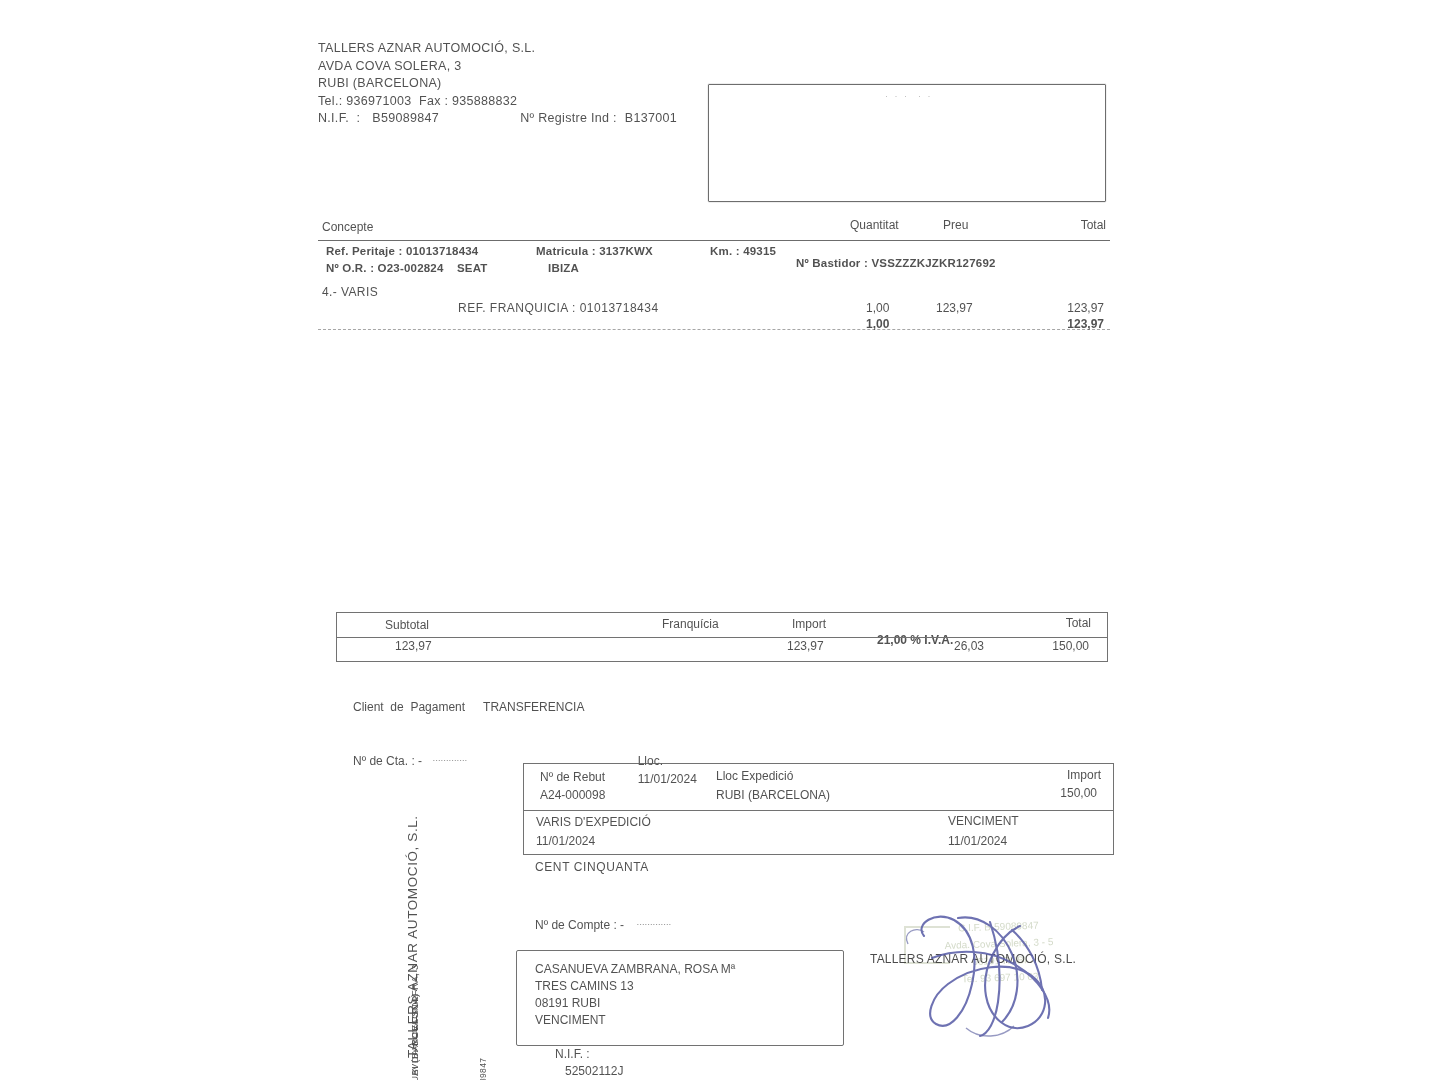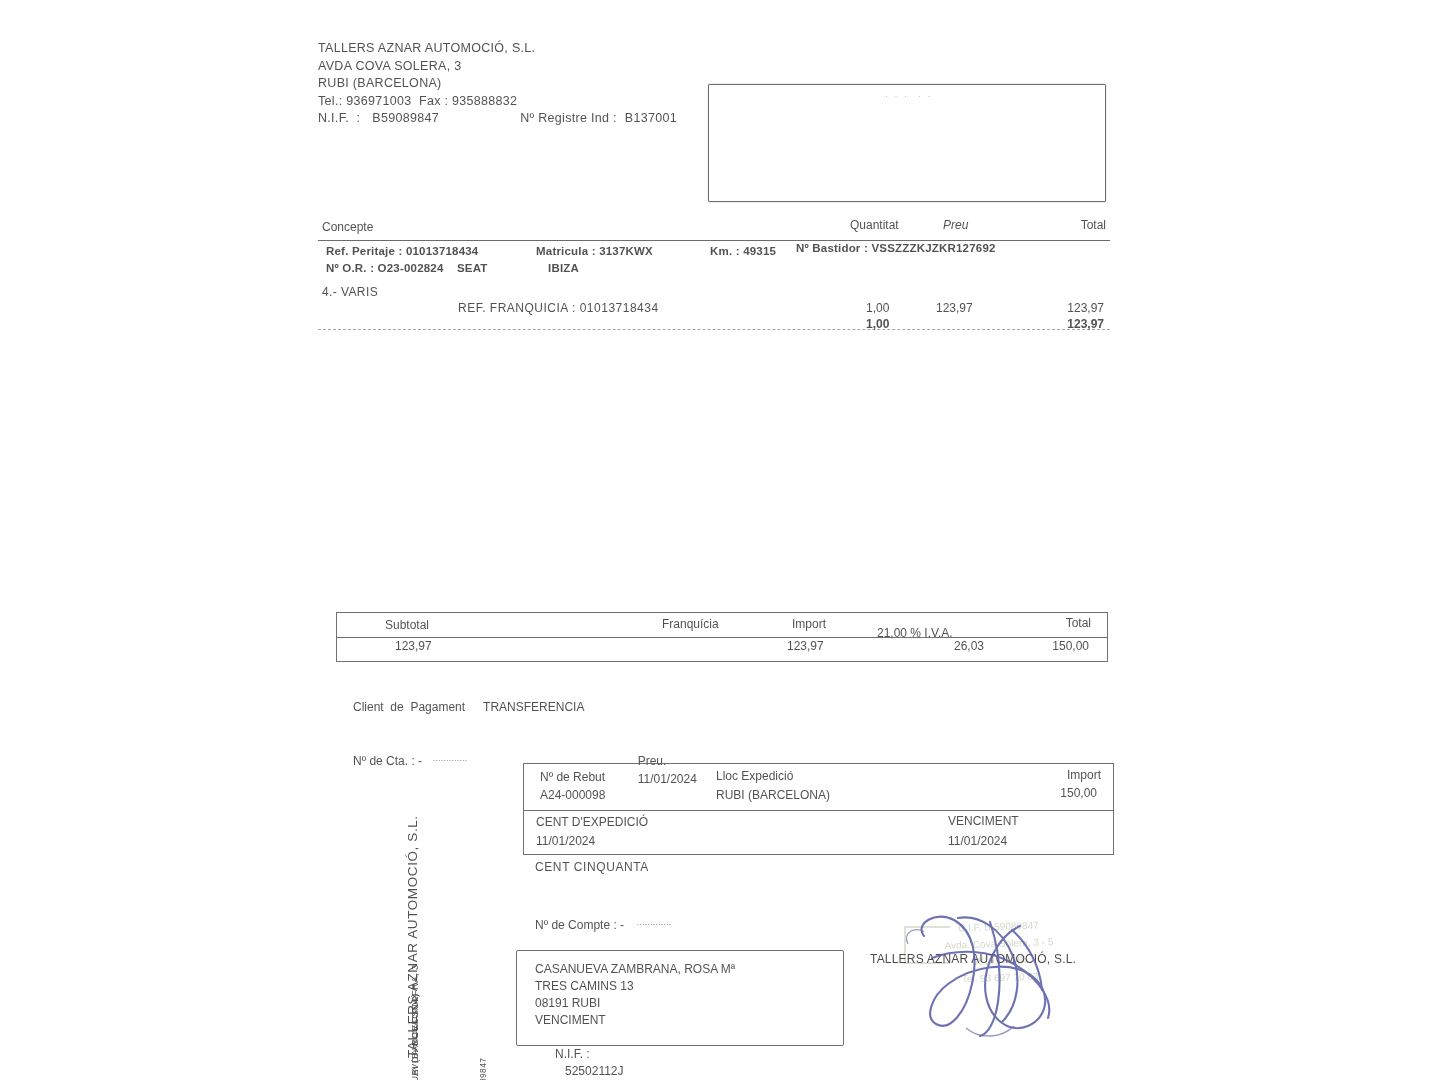"Preu" #items-table .thead .c-preu { font-style: italic -> none }
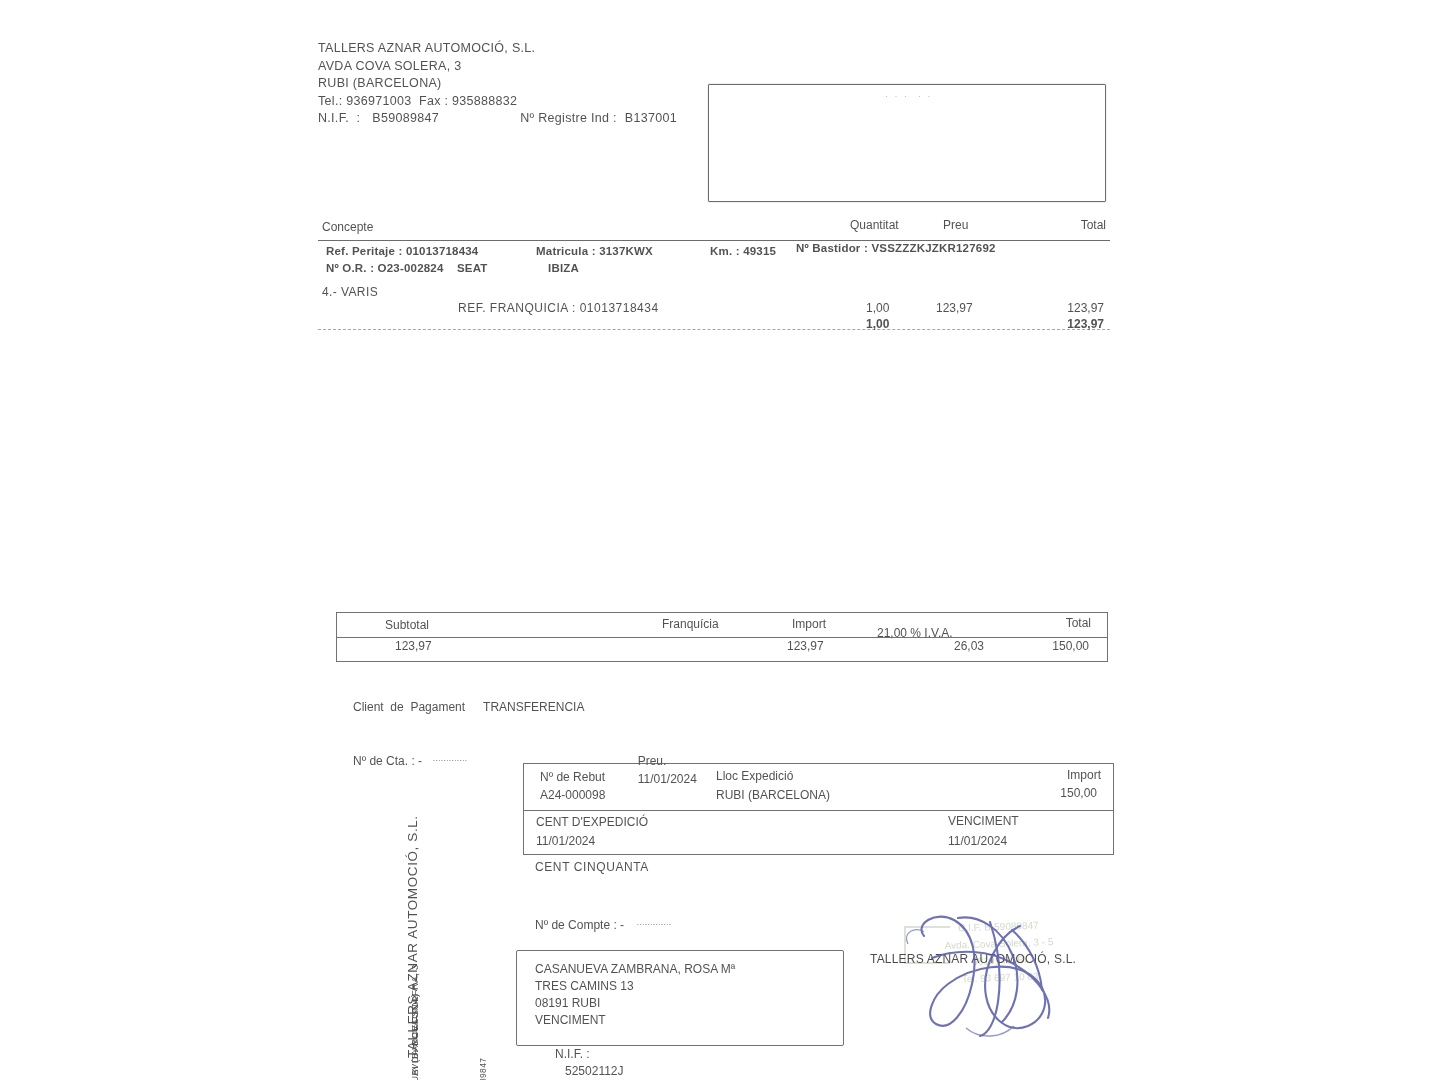"Nº Bastidor : VSSZZZKJZKR127692" #vehicle-info .bastidor { top: 1px -> 16px }
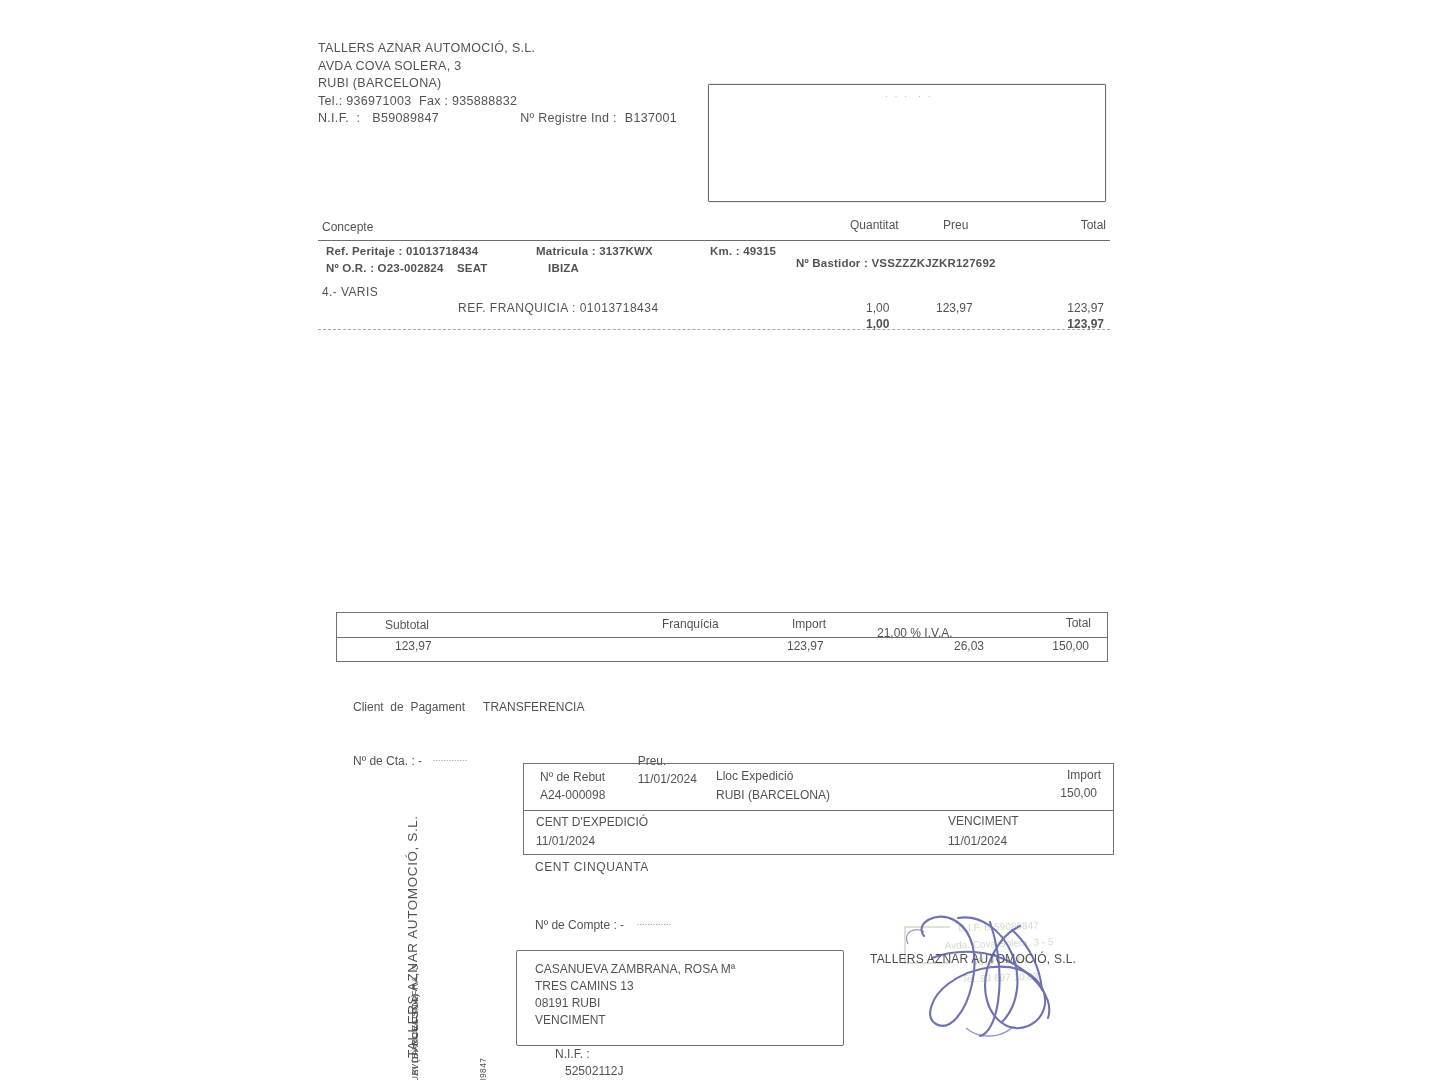"21,00 % I.V.A." .tt-iva-h { font-weight: none -> bold; top: 13px -> 20px }
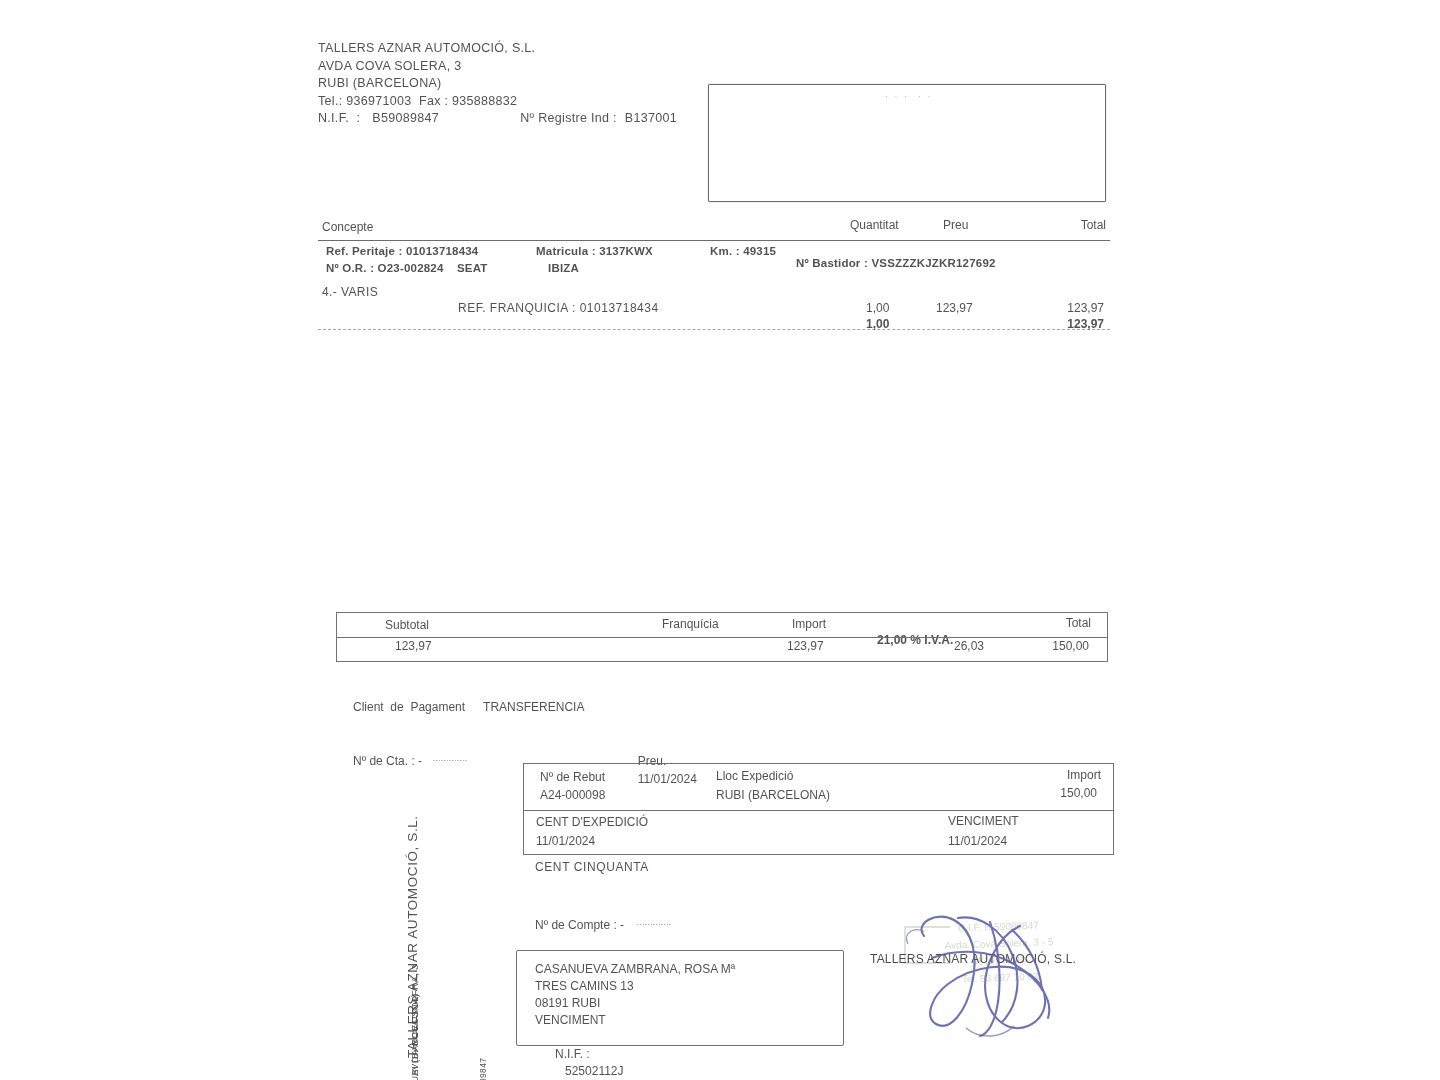"Preu." span { text: Preu -> Lloc }
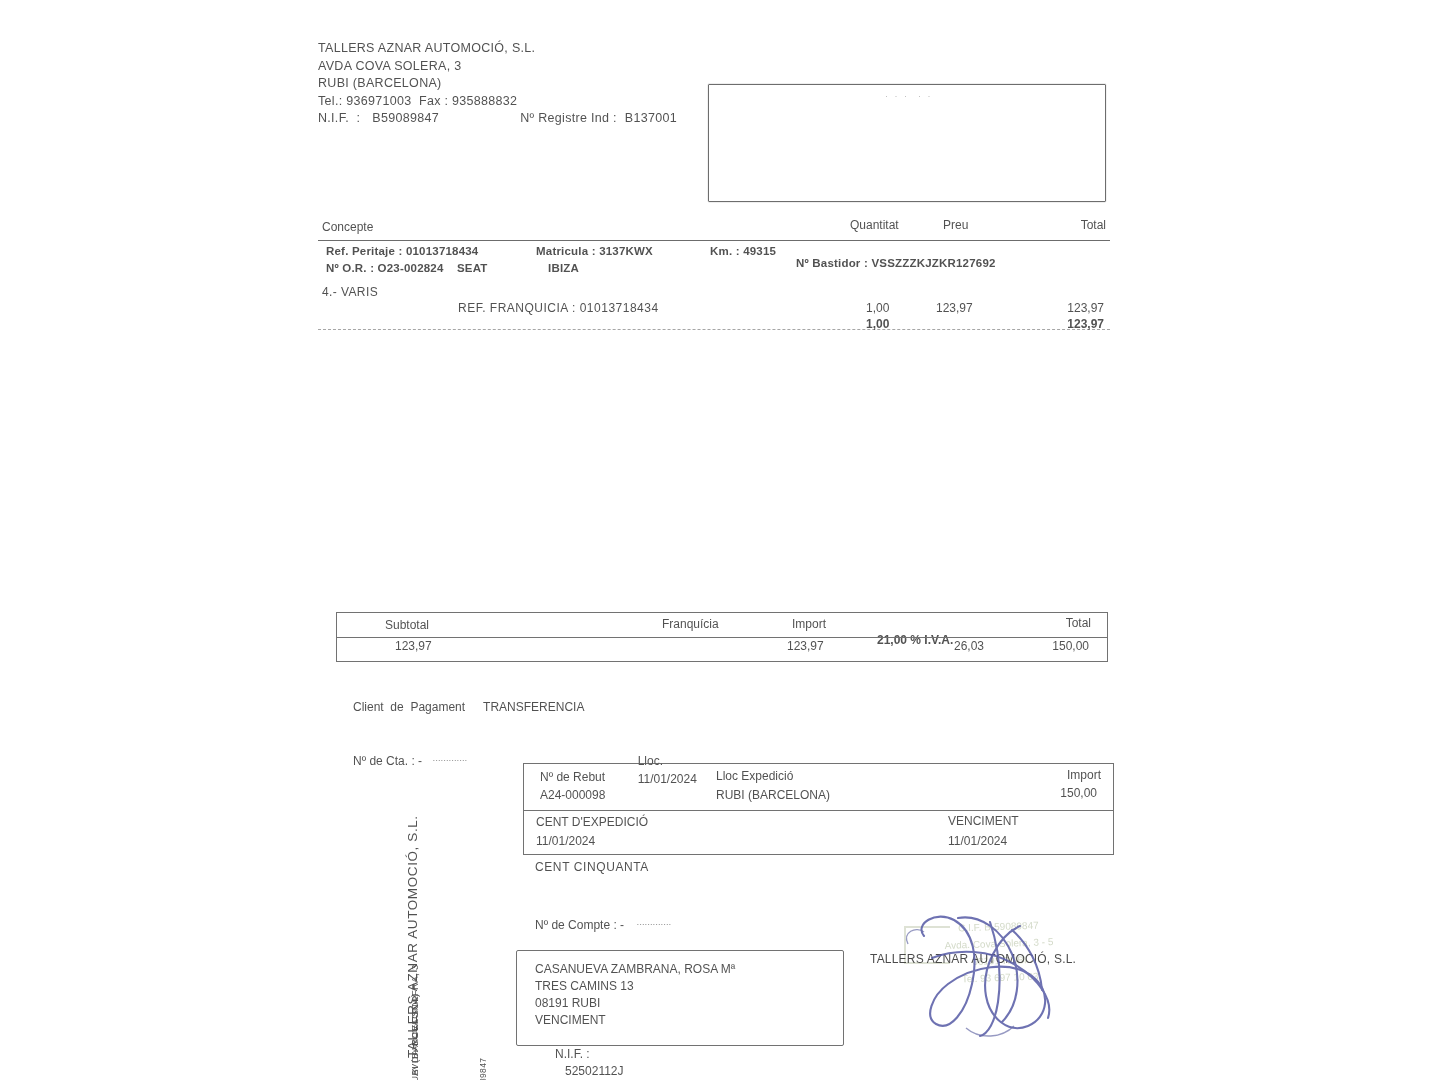"CENT D'EXPEDICIÓ" span.rb-data-l { text: CENT -> VARIS }
